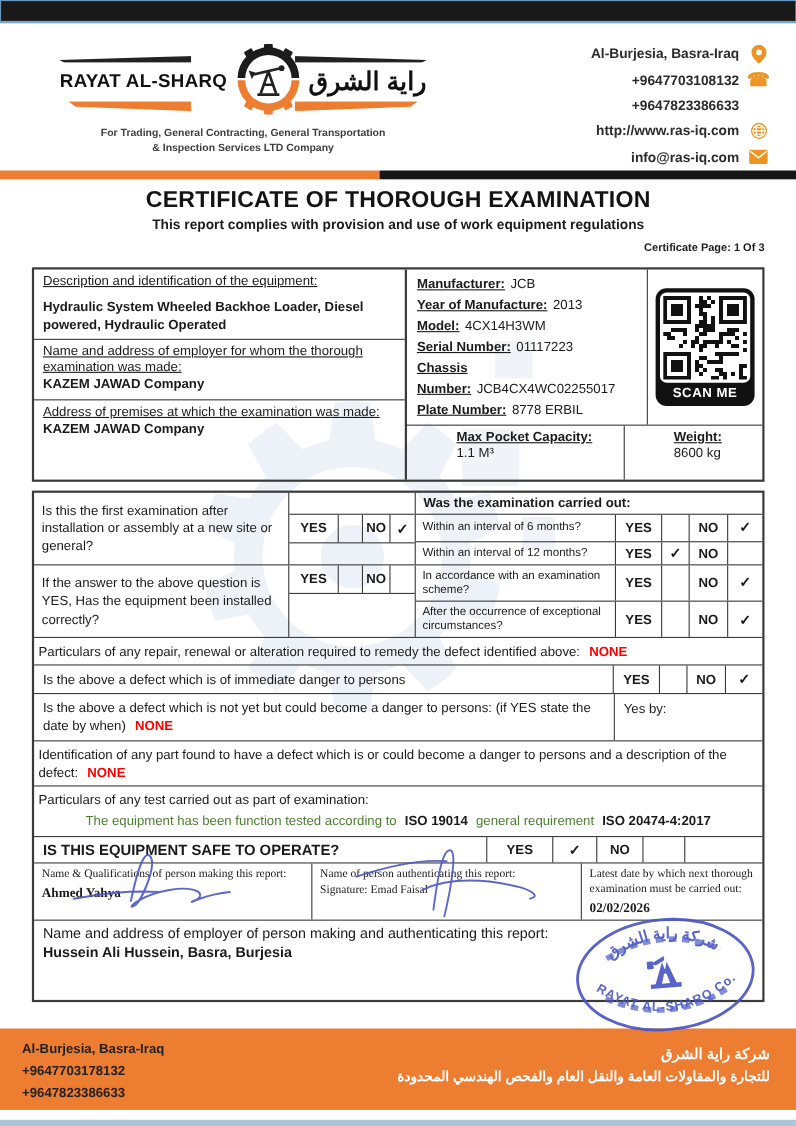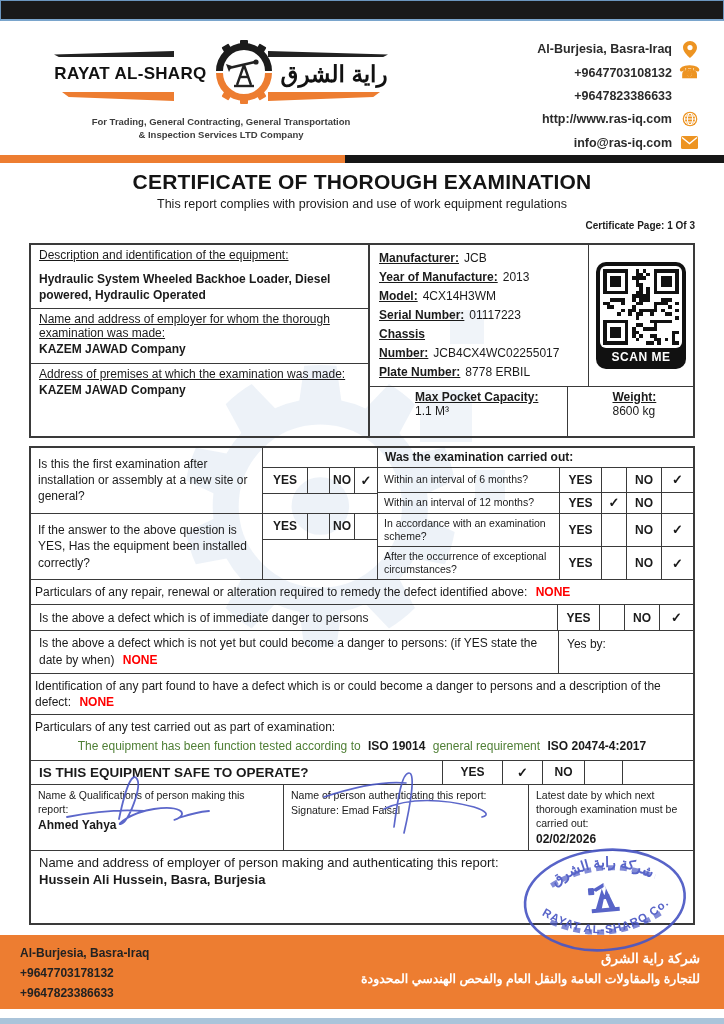"This report complies with provision" .doc-subtitle { font-weight: none -> bold }
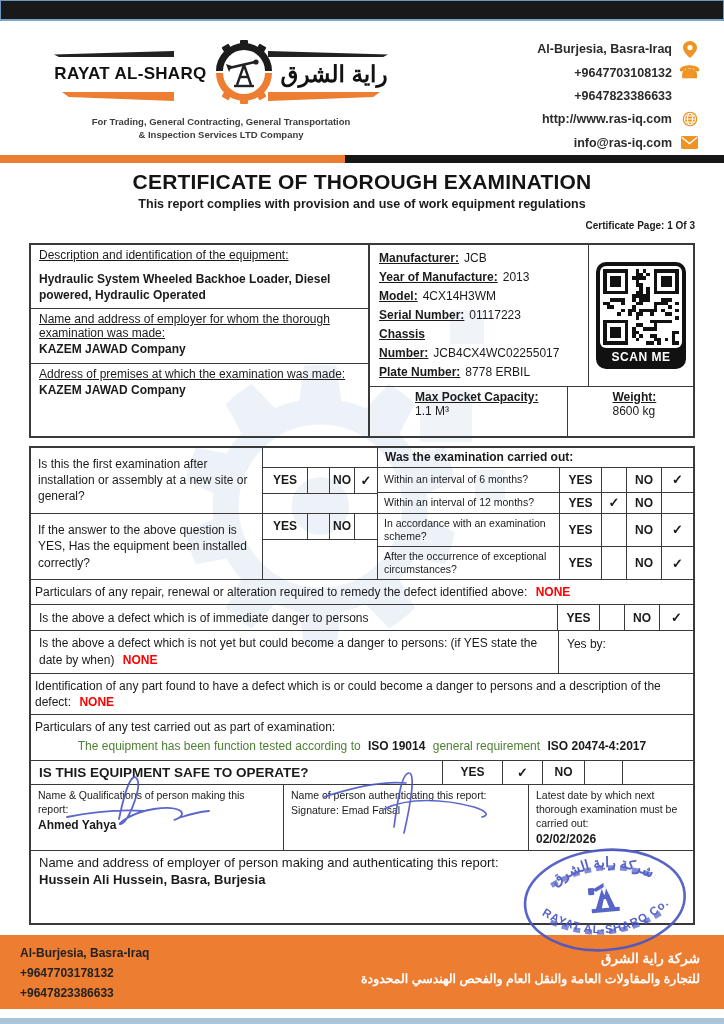"Name & Qualifications of person" .sig-cell { font-family: none -> Liberation Serif, serif }
